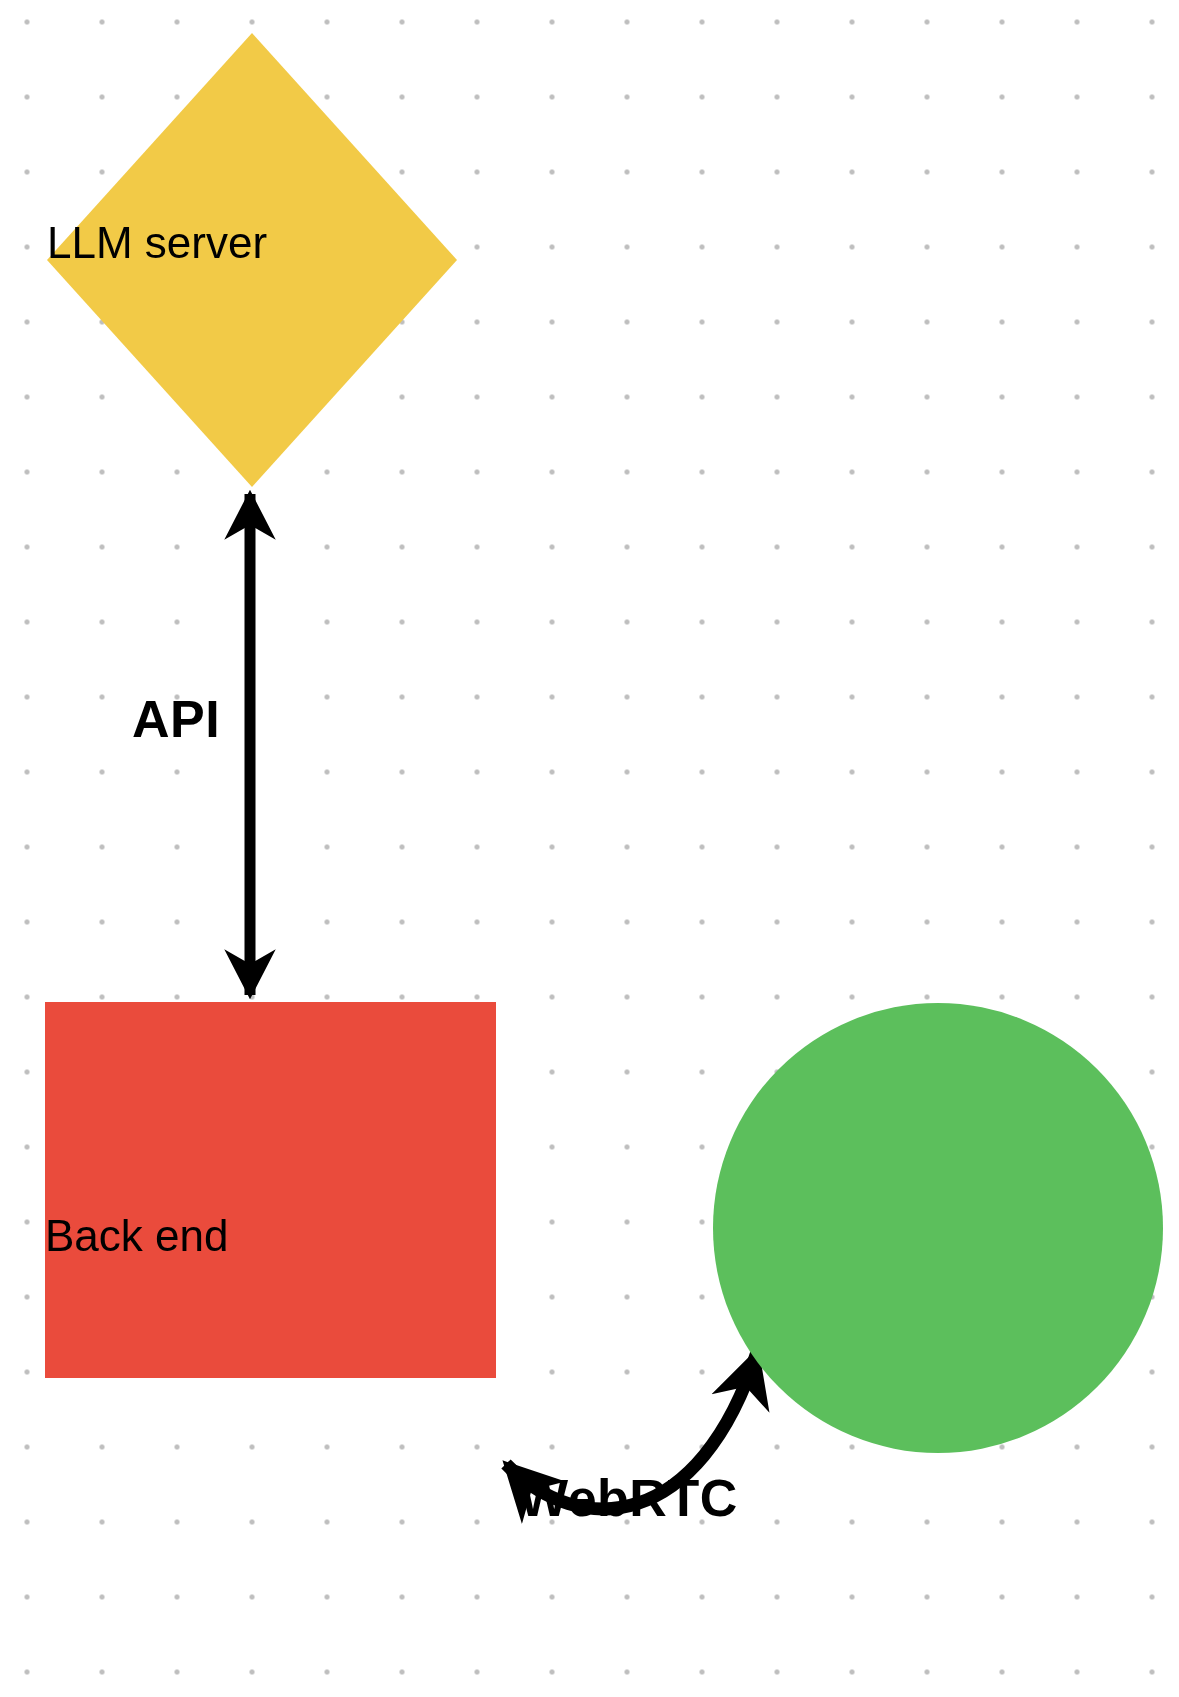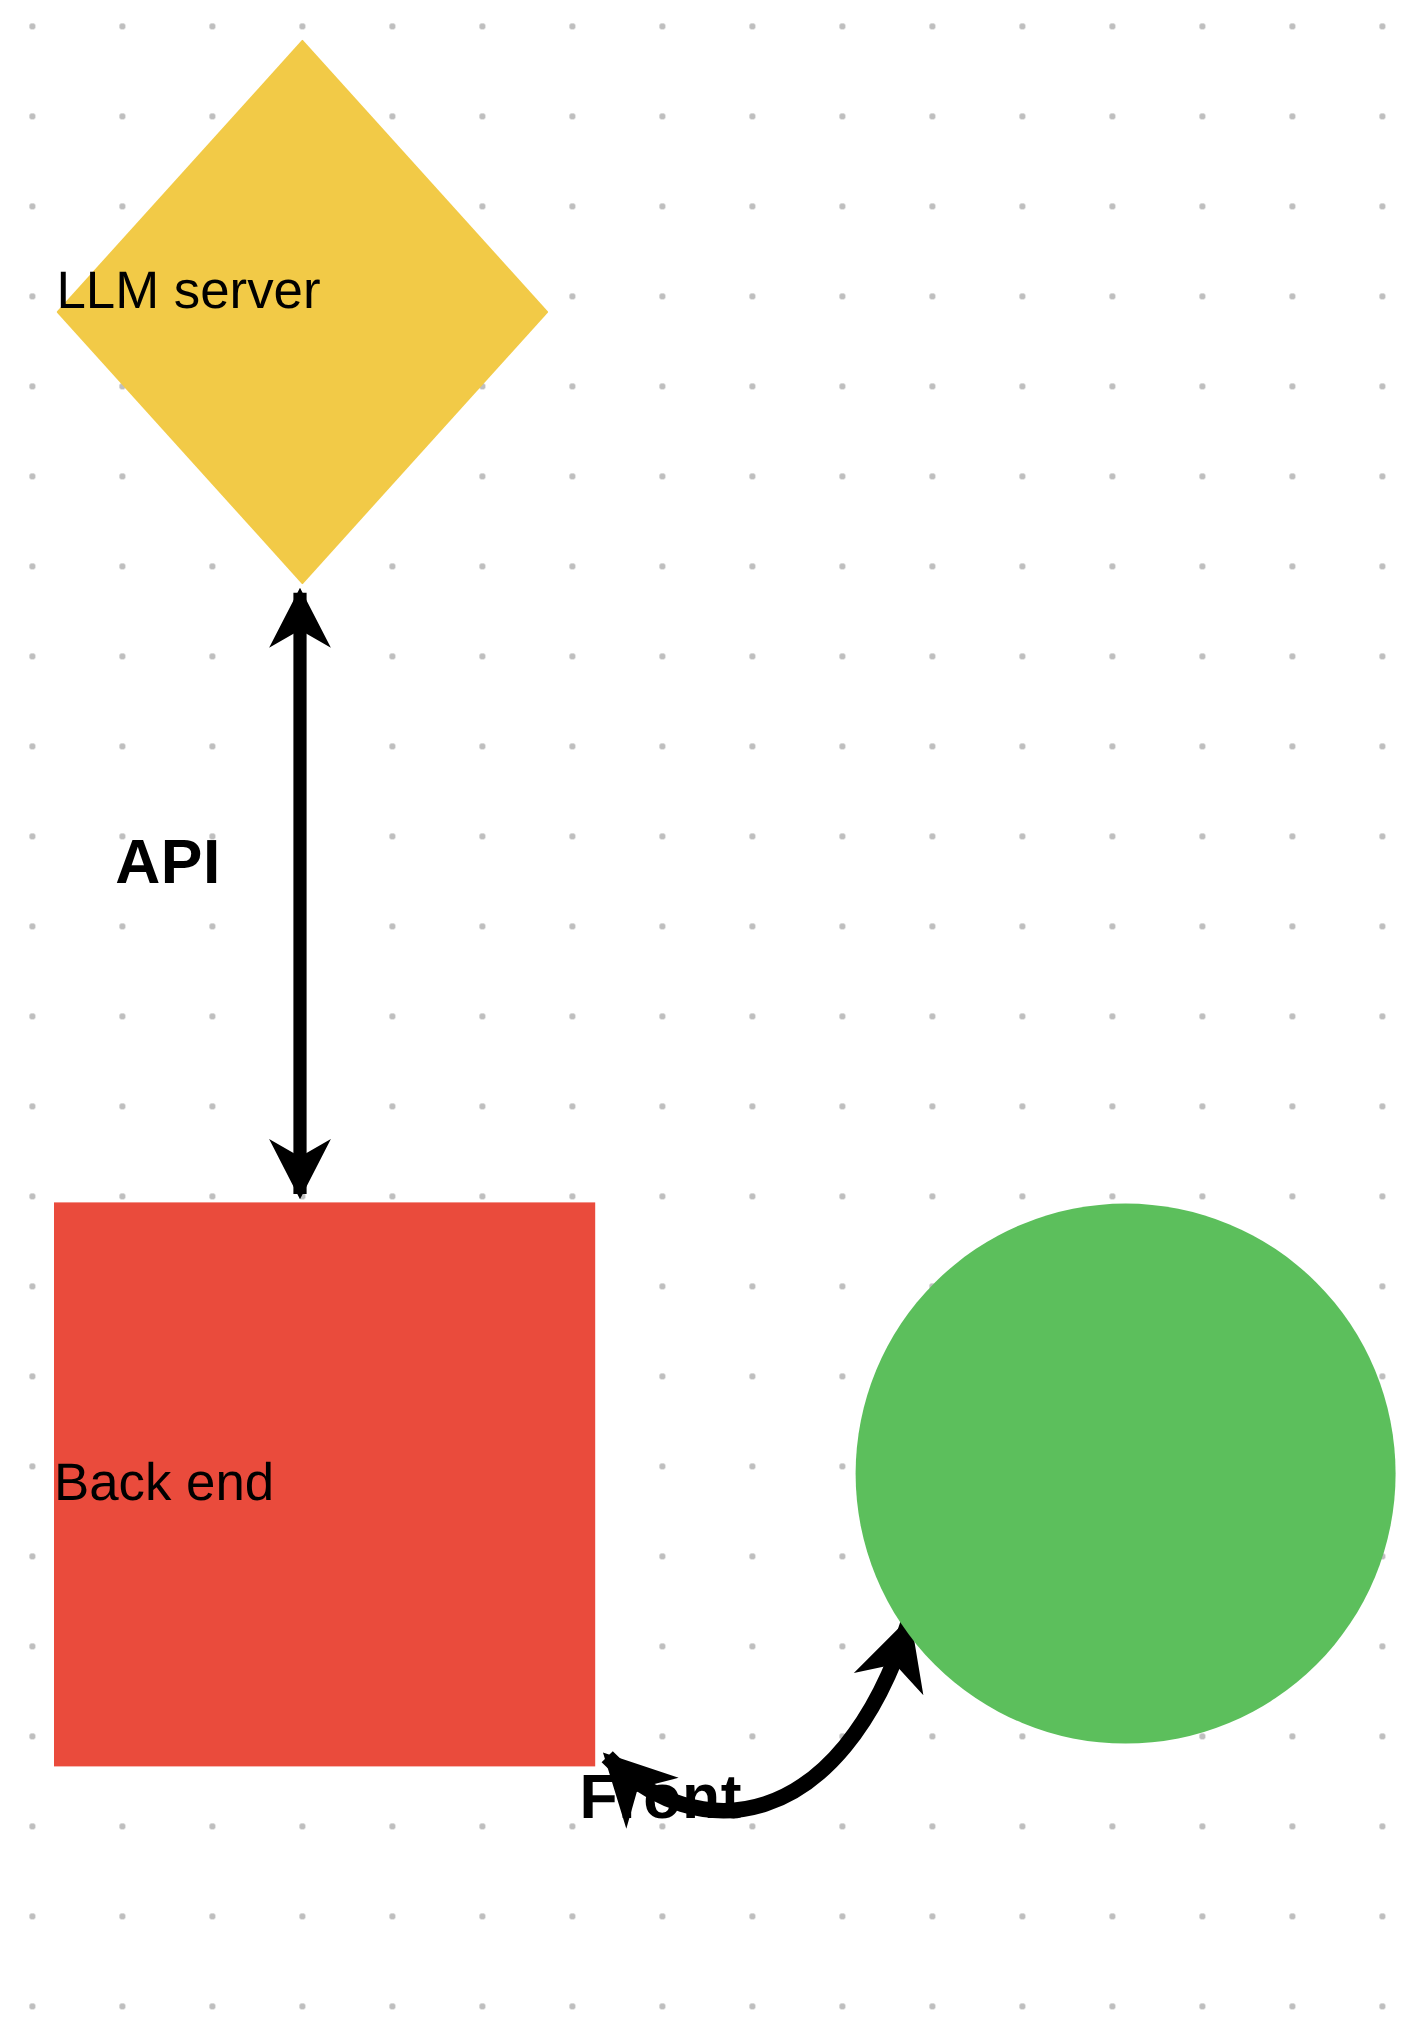"API" .edge-label { margin-left: none -> 36px }
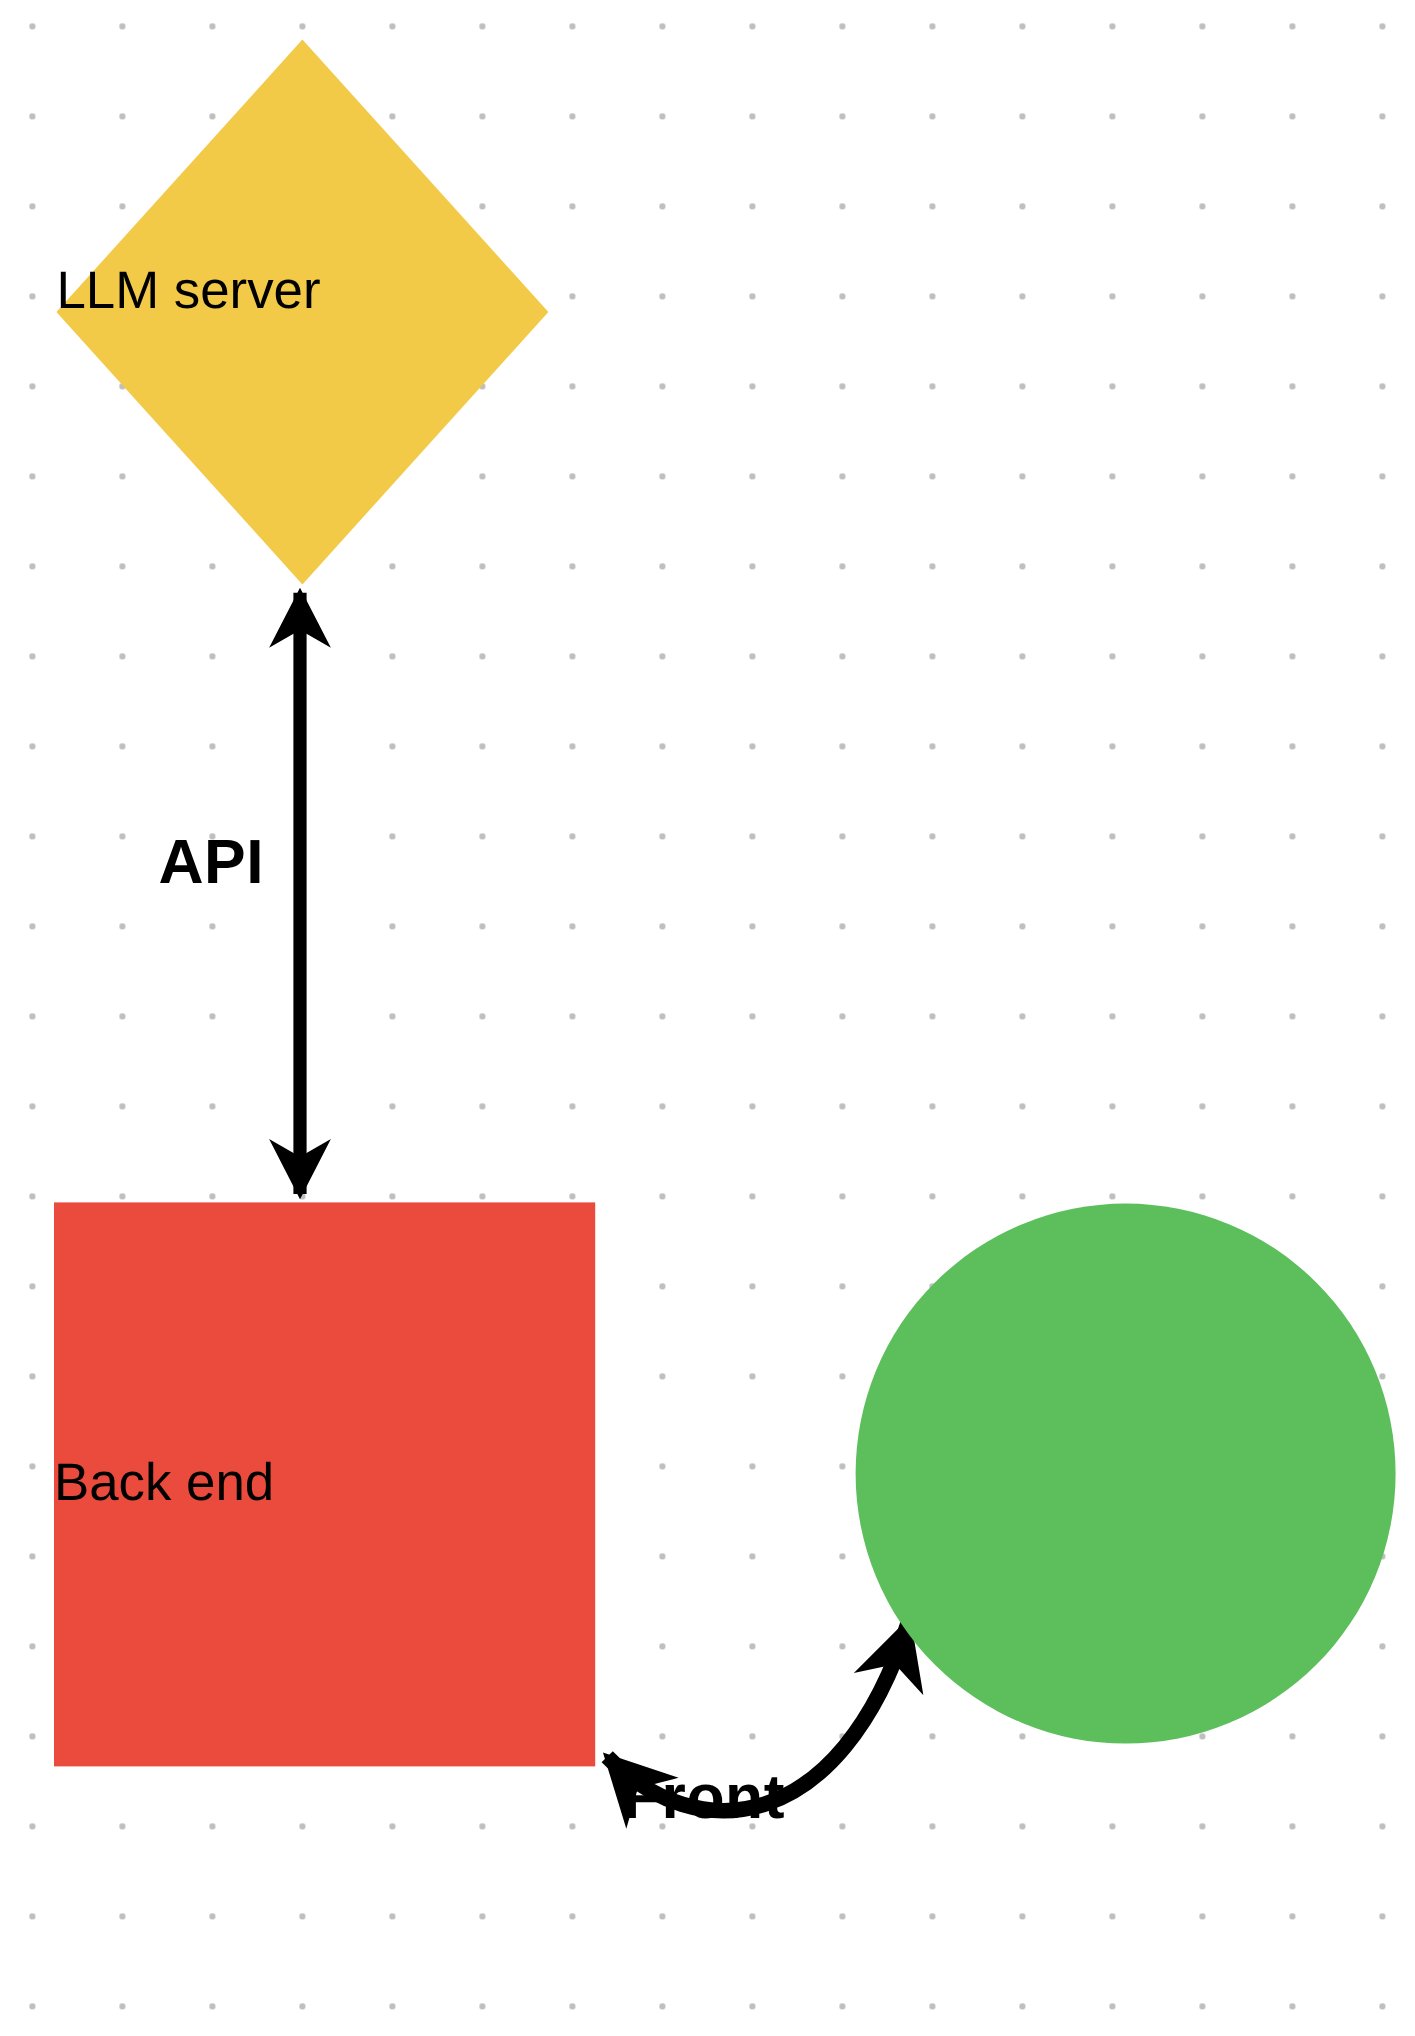"Back end" #node-back-end { height: 470px -> 376px }
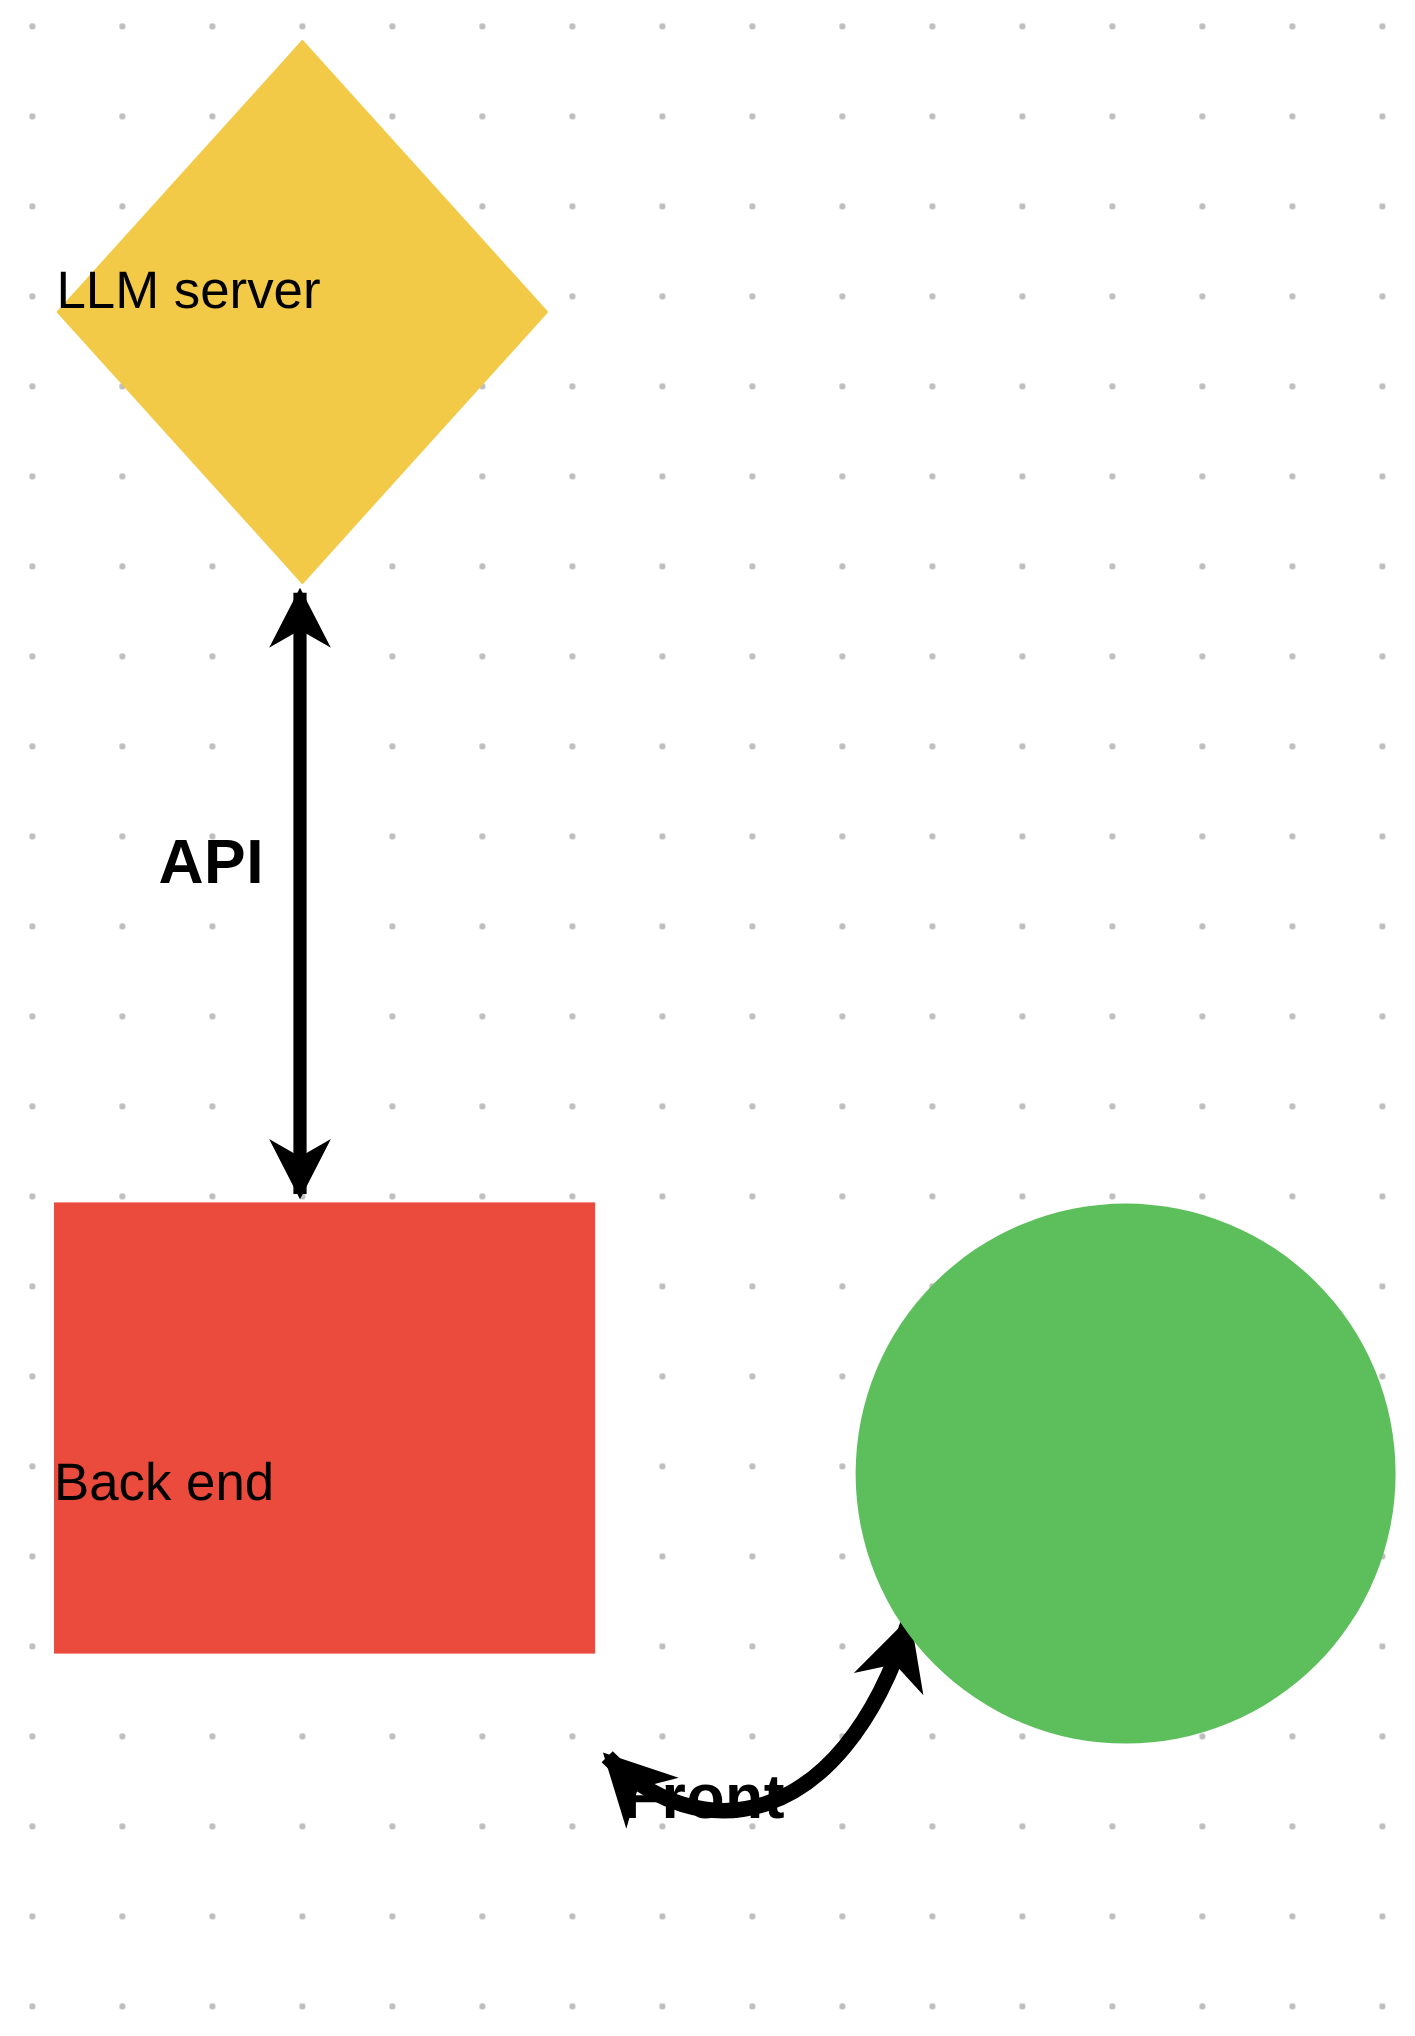"Front" div.edge-label { text: Front -> WebRTC }
